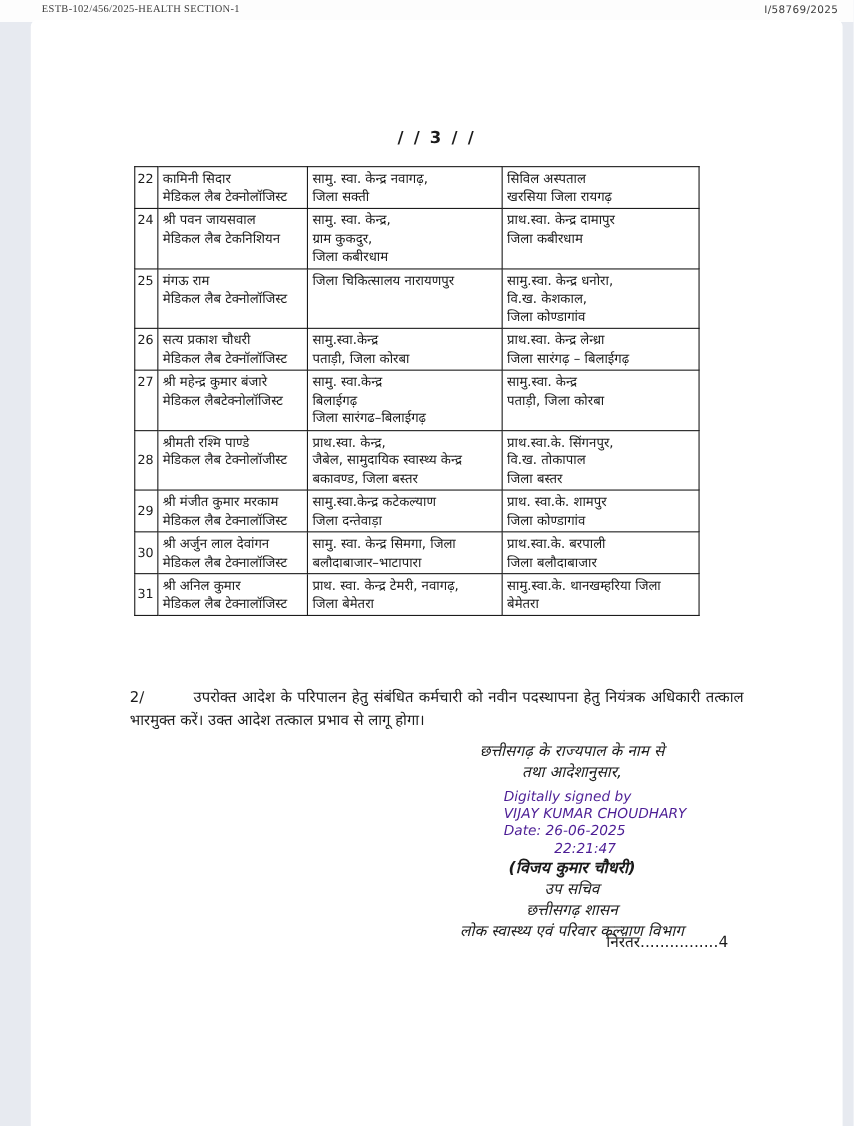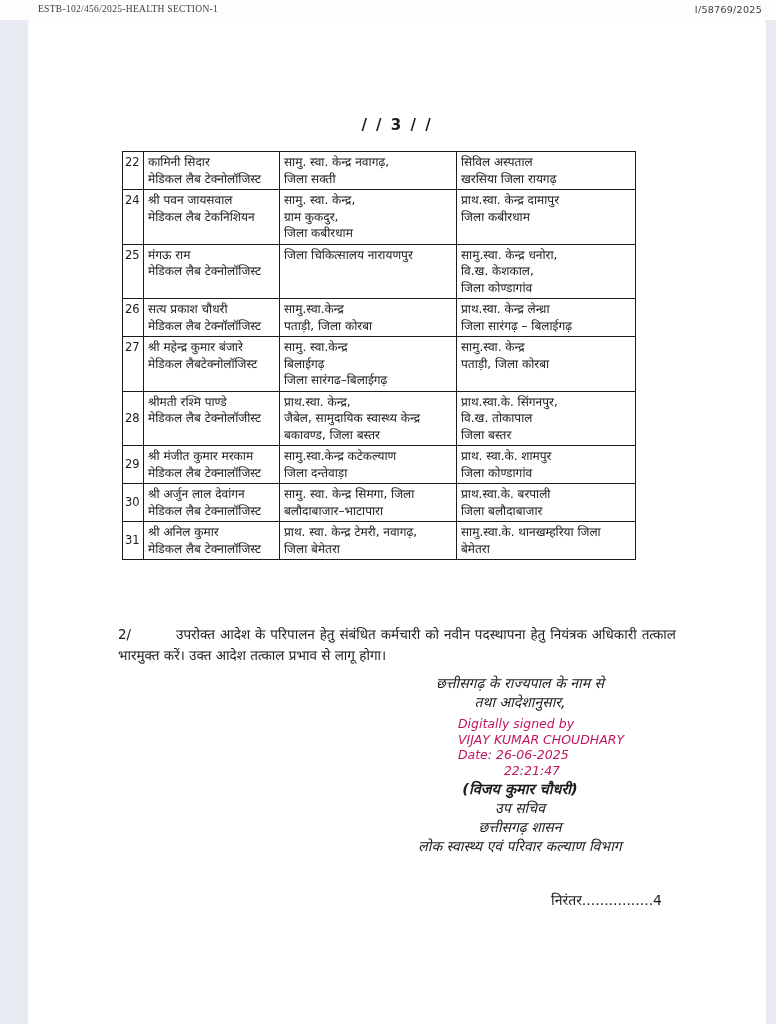"Digitally signed by" .digital { color: #be185d -> #4c1d95 }
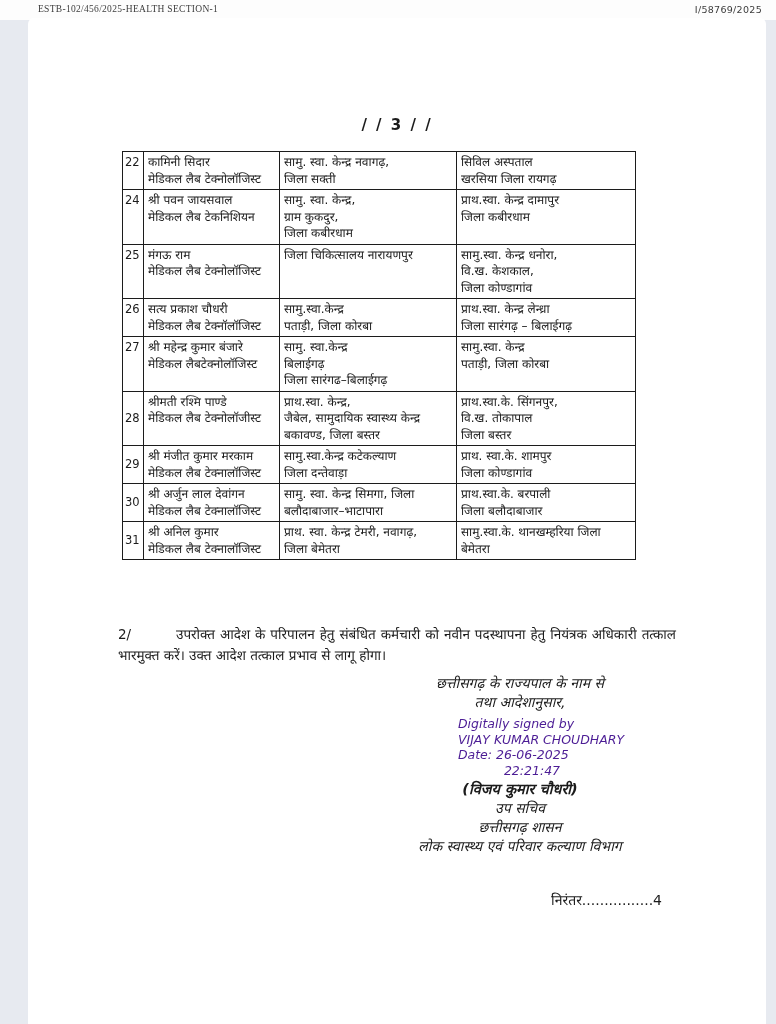"निरंतर................4" .continuation { margin-top: 44px -> none }
